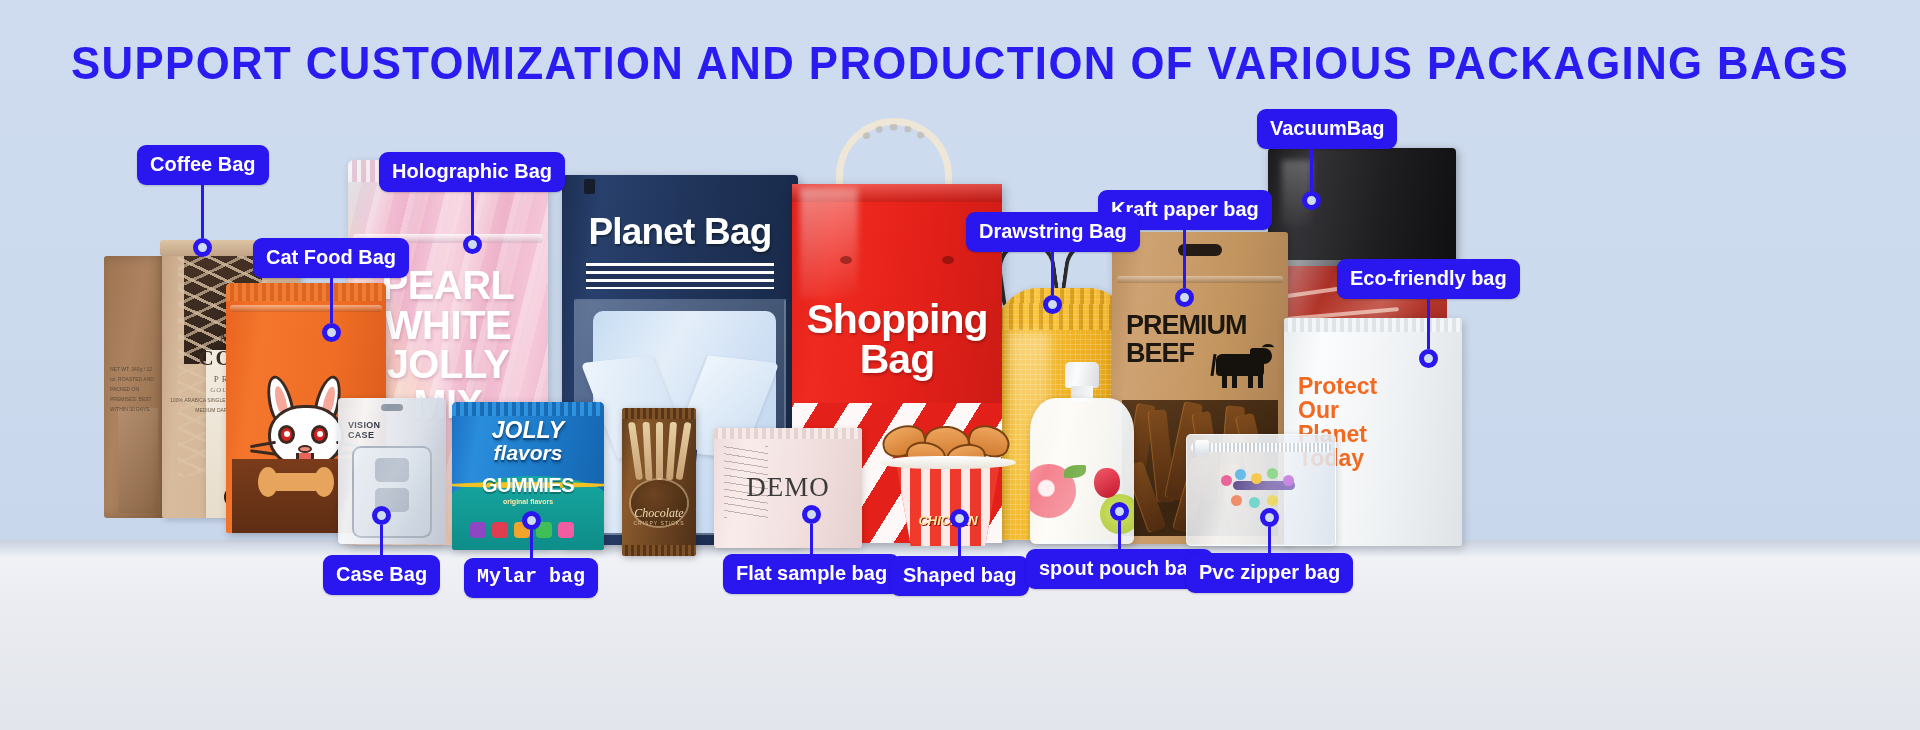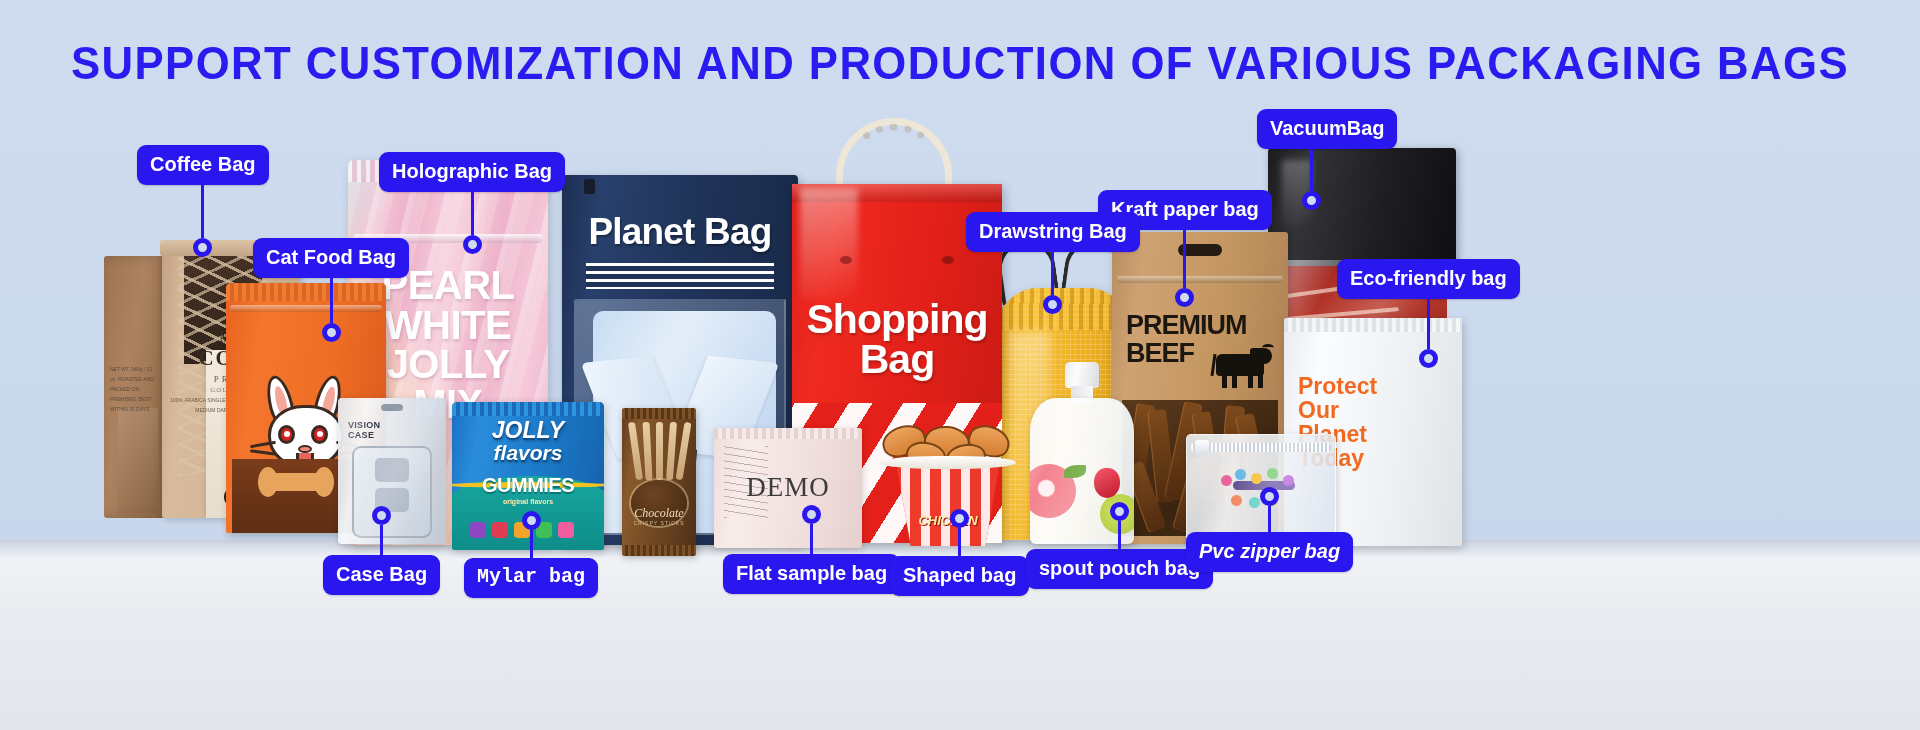"Pvc zipper bag" div.callout { font-style: italic -> none; top: 532px -> 553px }
